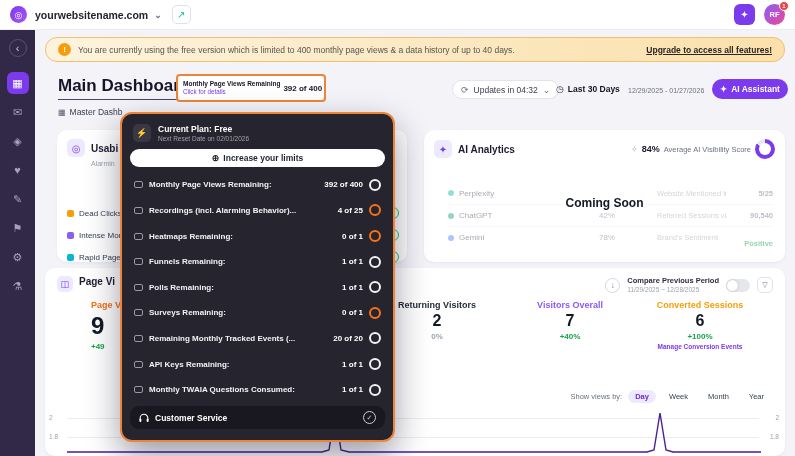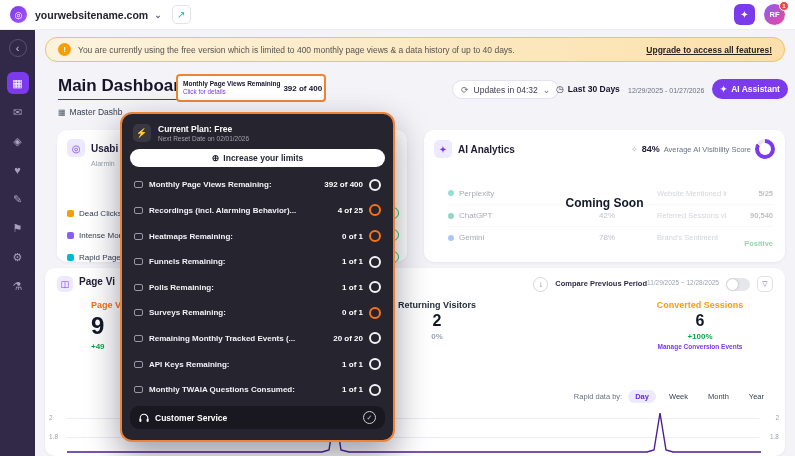"Compare Previous Period" .cmp-texts { flex-direction: row -> column }
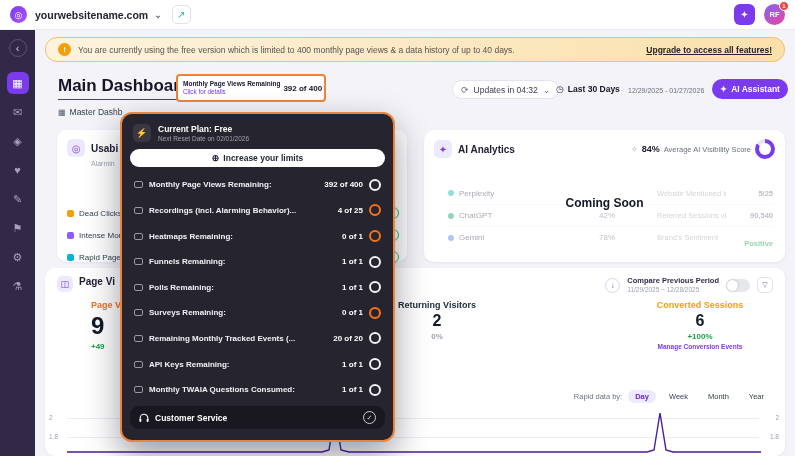"Visitors Overall" div.mcol { html: none -> <div> <span>Visitors Overall</span> <span>7</span> <span>+40%</span> </div> }
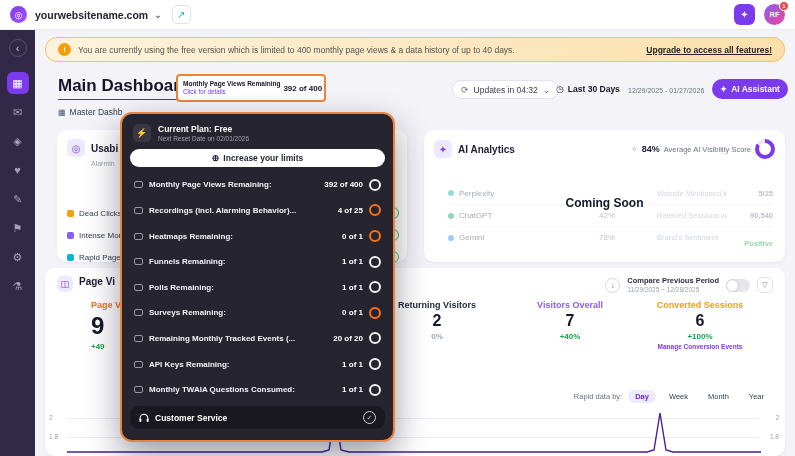"Rapid data by:" span.sb-lab { text: Rapid data -> Show views }
